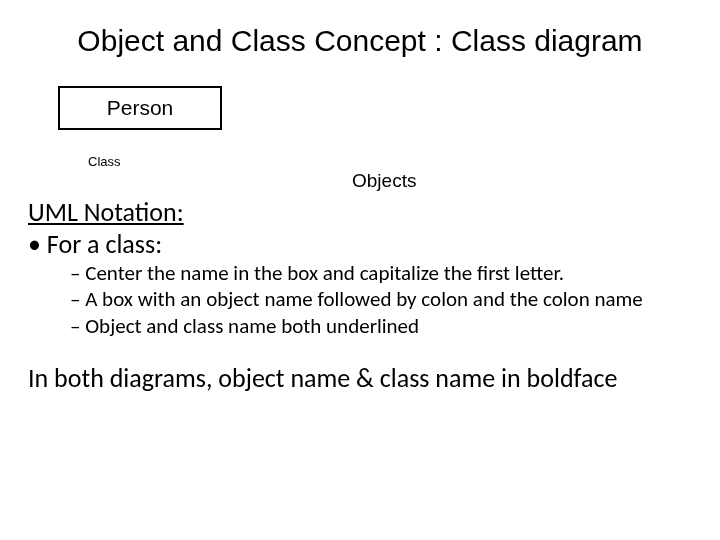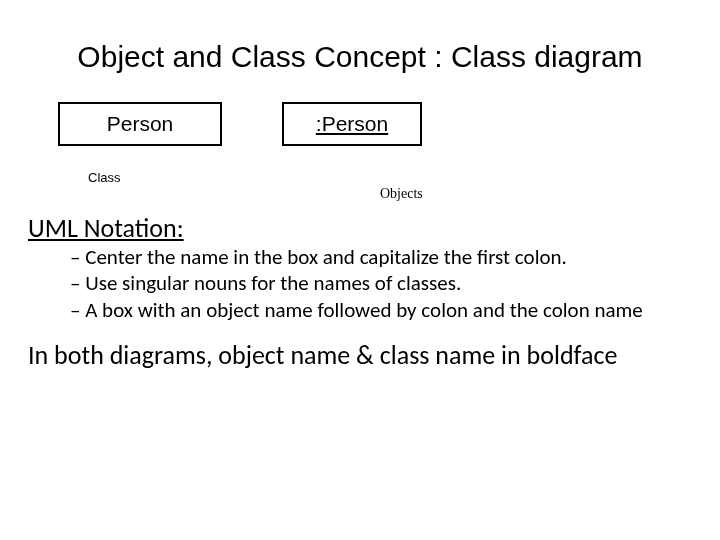"Object and Class Concept :" .title { padding-top: 40px -> 24px }
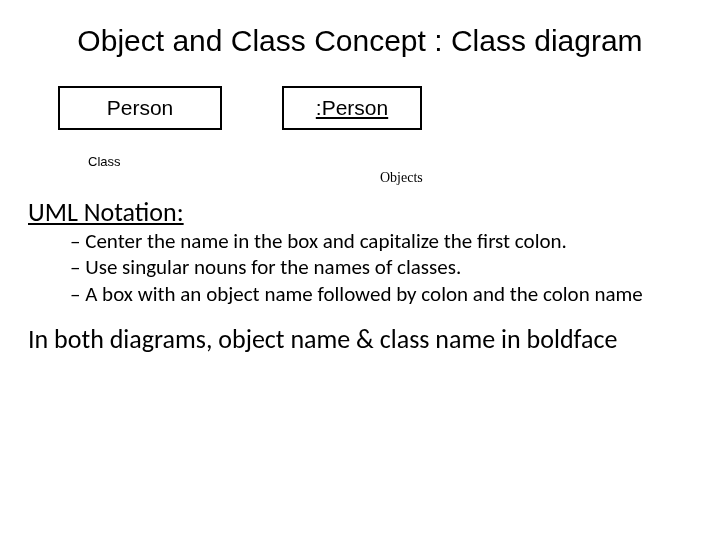":Person" div.uml-box { html: <div>:Person</div> -> none }
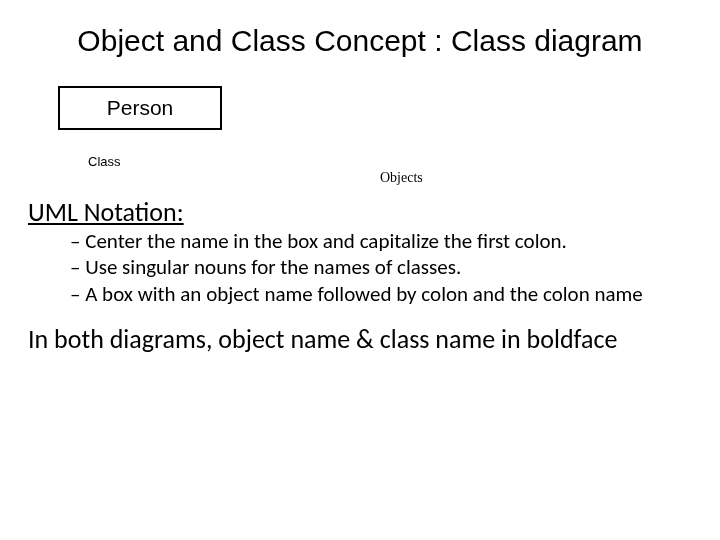"Objects" .label-objects { font-family: Liberation Serif, serif -> Liberation Sans, sans-serif; font-size: 14px -> 19px; left: 380px -> 352px }
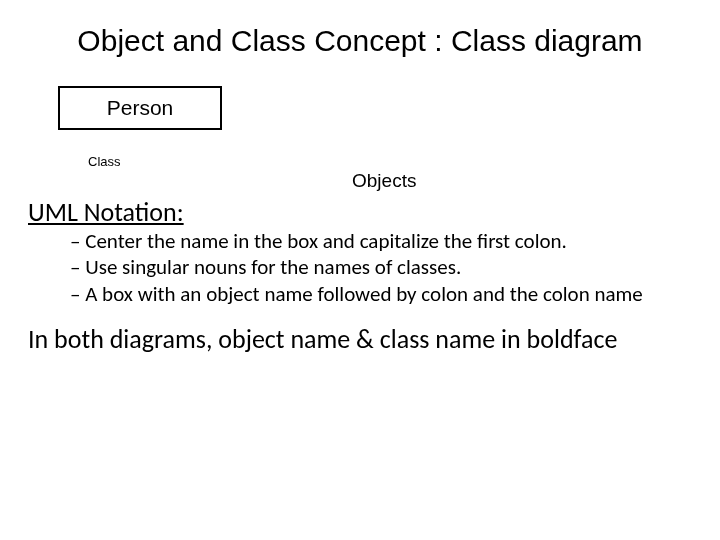"For a class:" div.bullet-l1 { html: none -> <div>For a class:</div> }
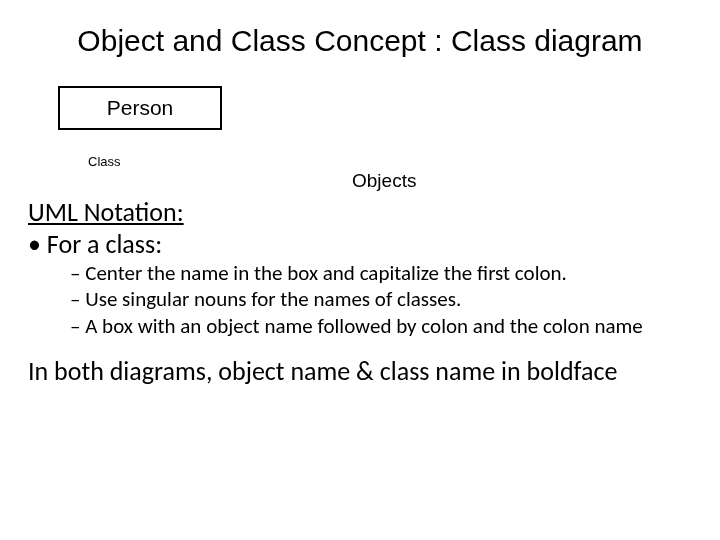"Center the name in the" div.bullet-l2 { text: colon -> letter }
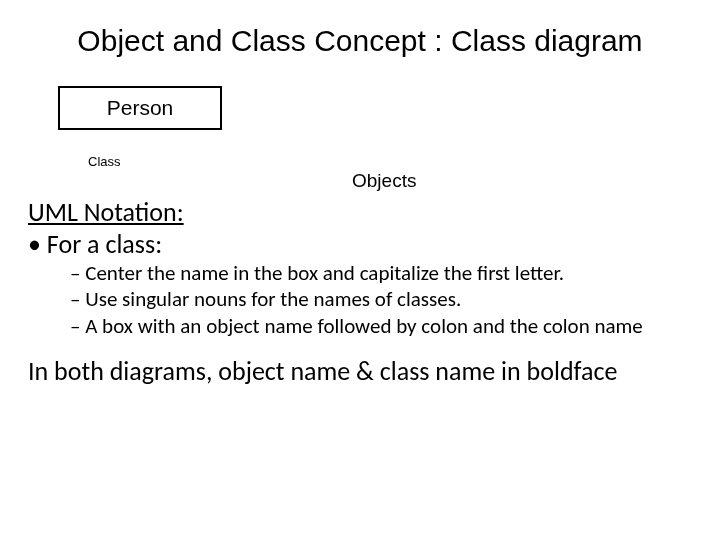"Use singular nouns for the" div.bullet-l2 { html: <div>Use singular nouns for the names of classes.</div> -> none }
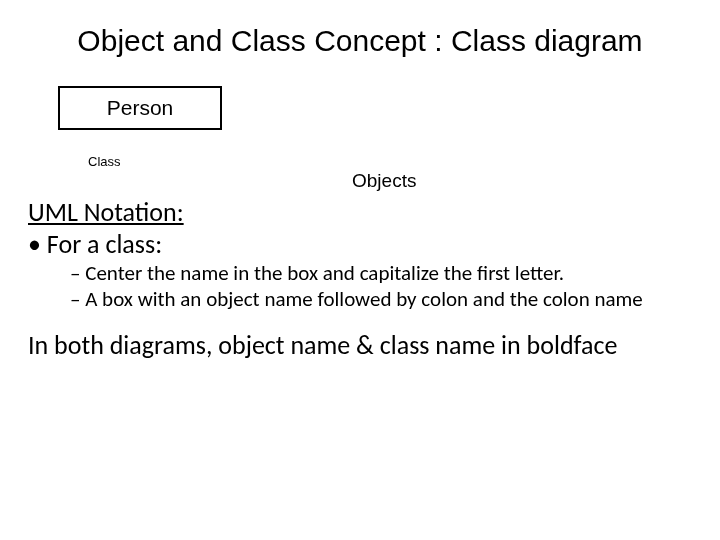"Object and class name both" div.bullet-l2 { html: none -> <div>Object and class name both underlined</div> }
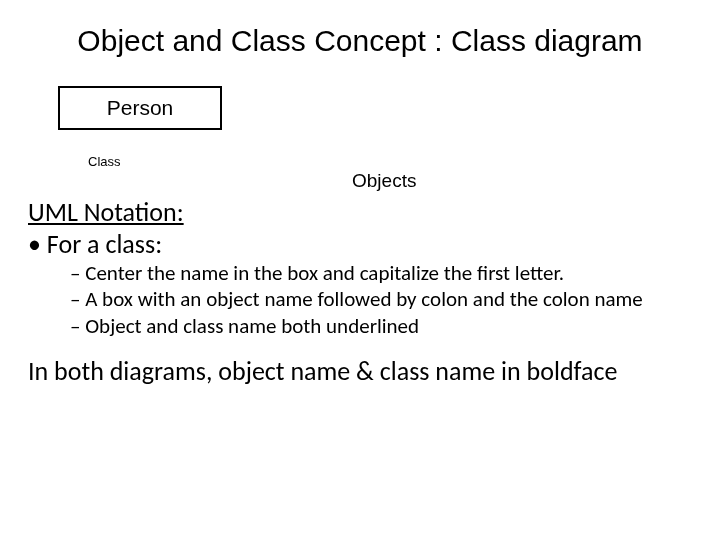"In both diagrams, object name" .footer-line { margin-top: 16px -> 23px }
